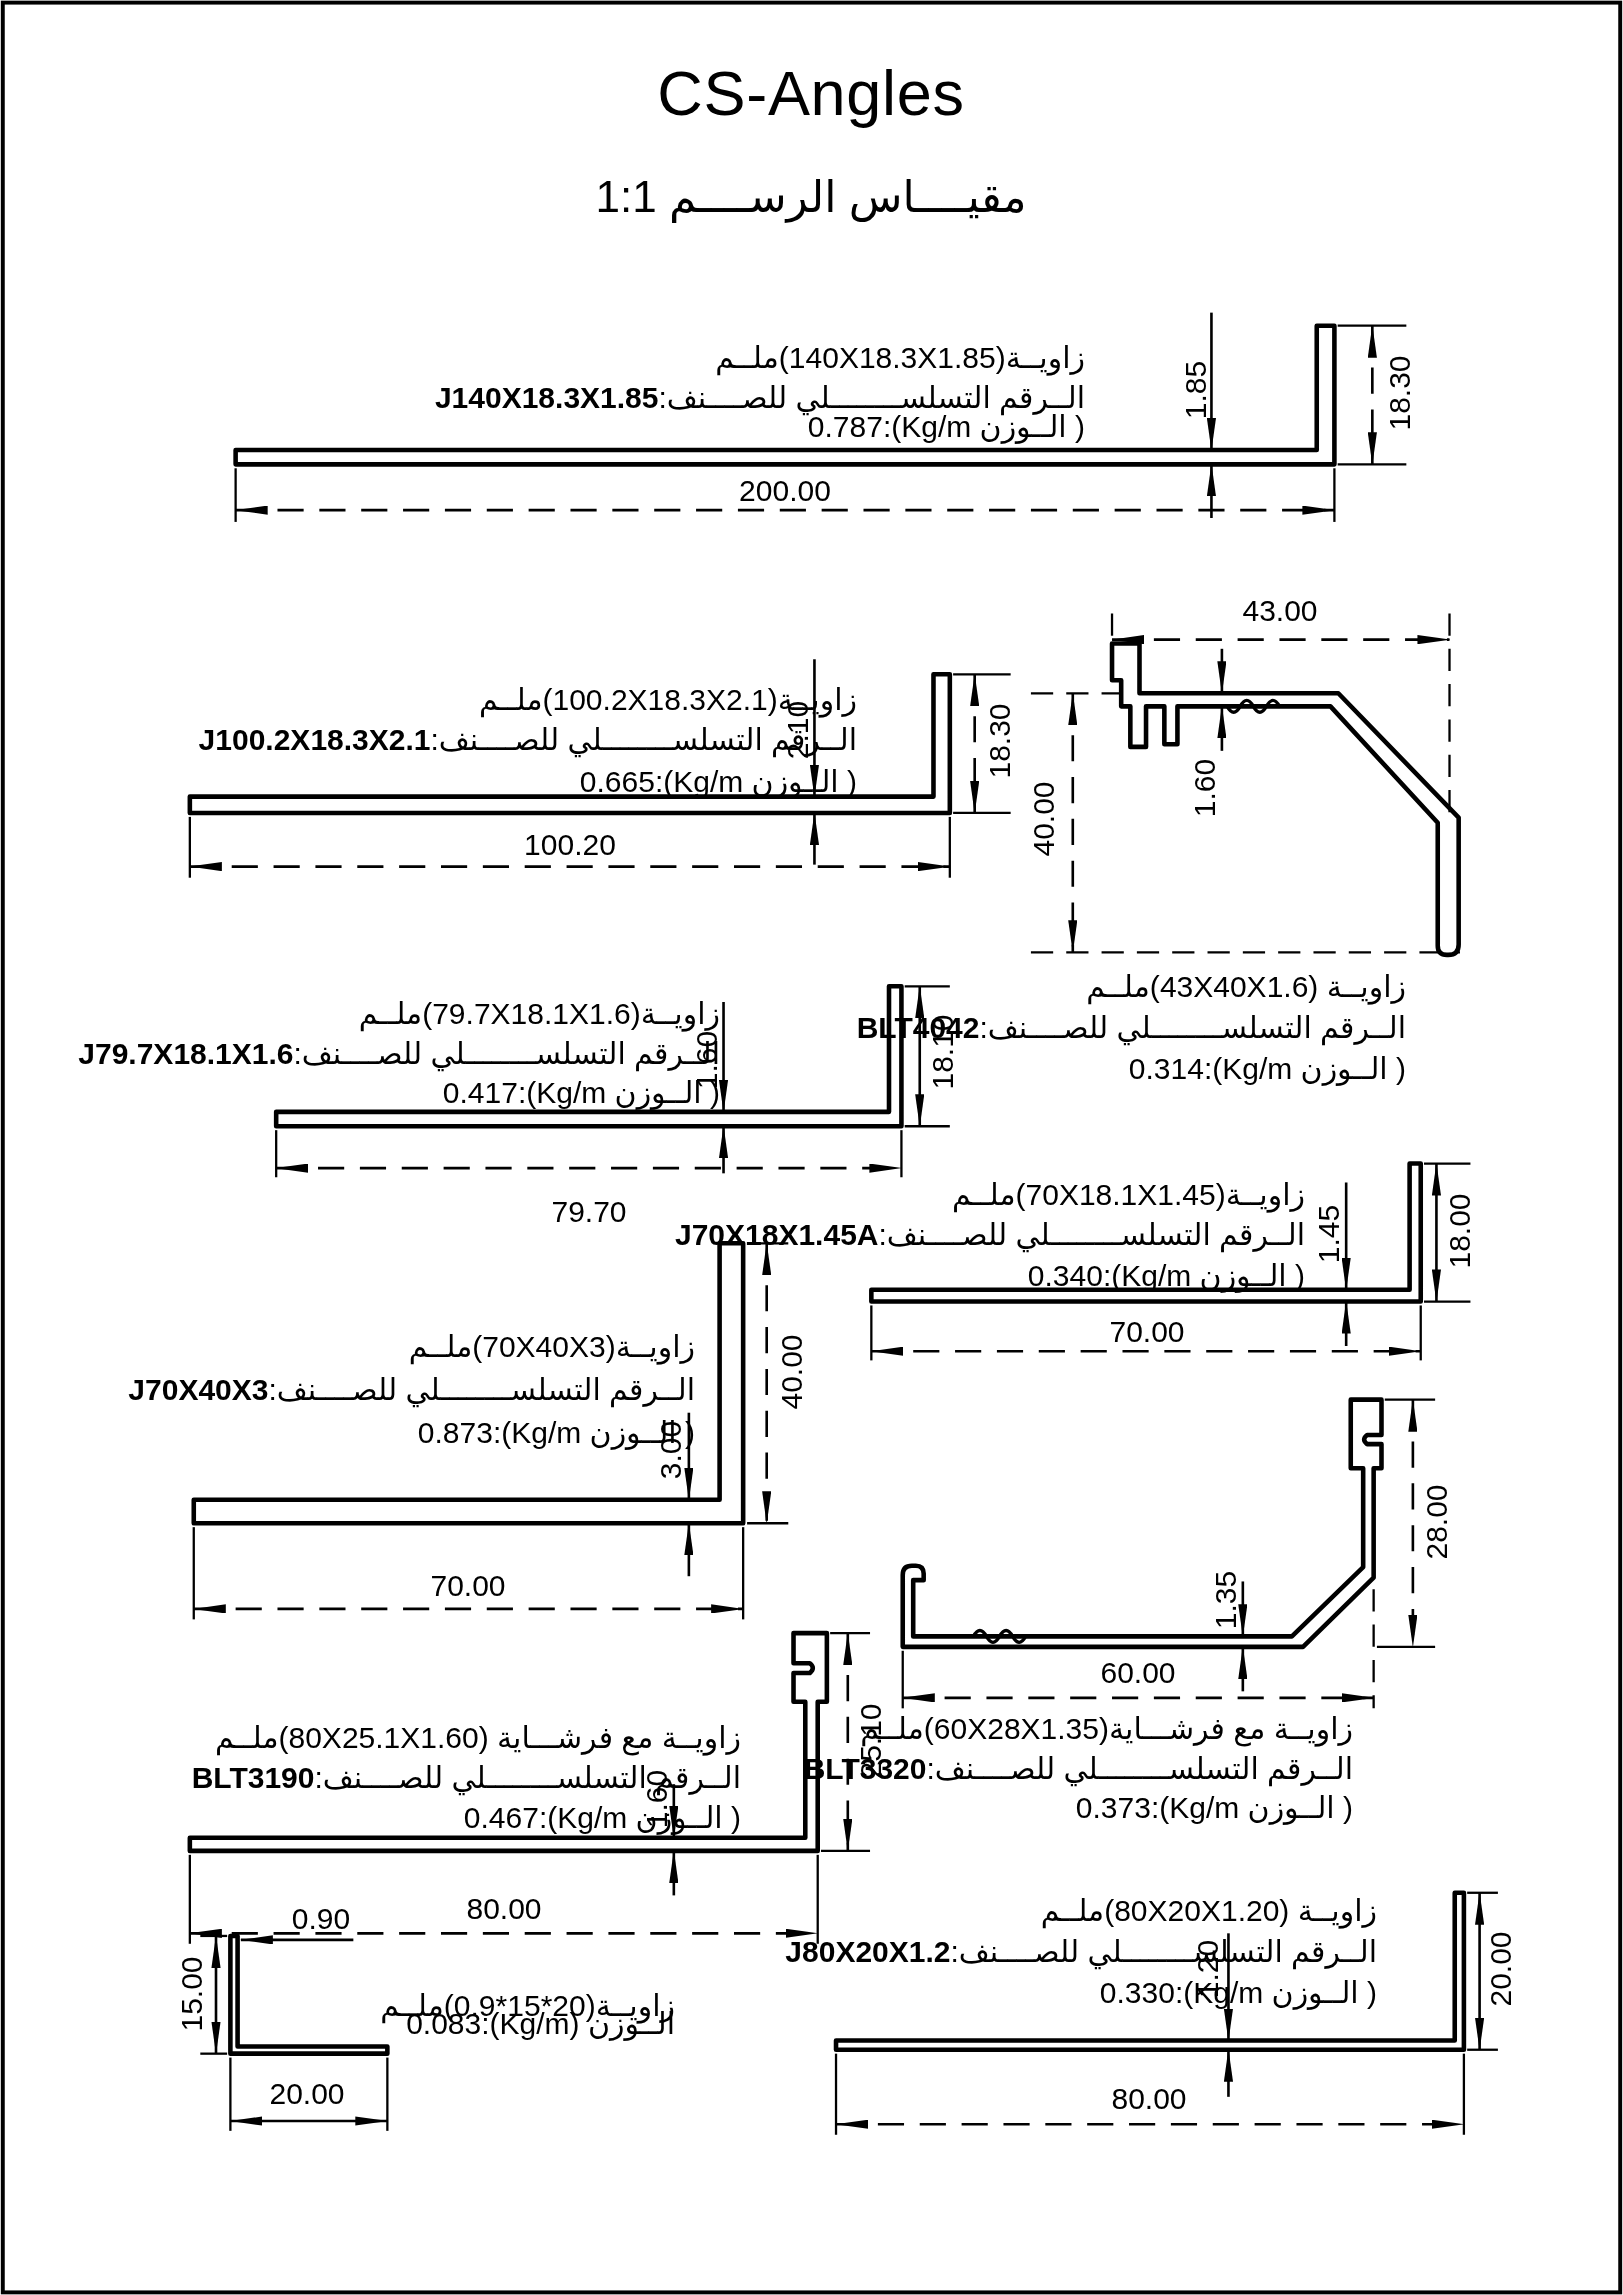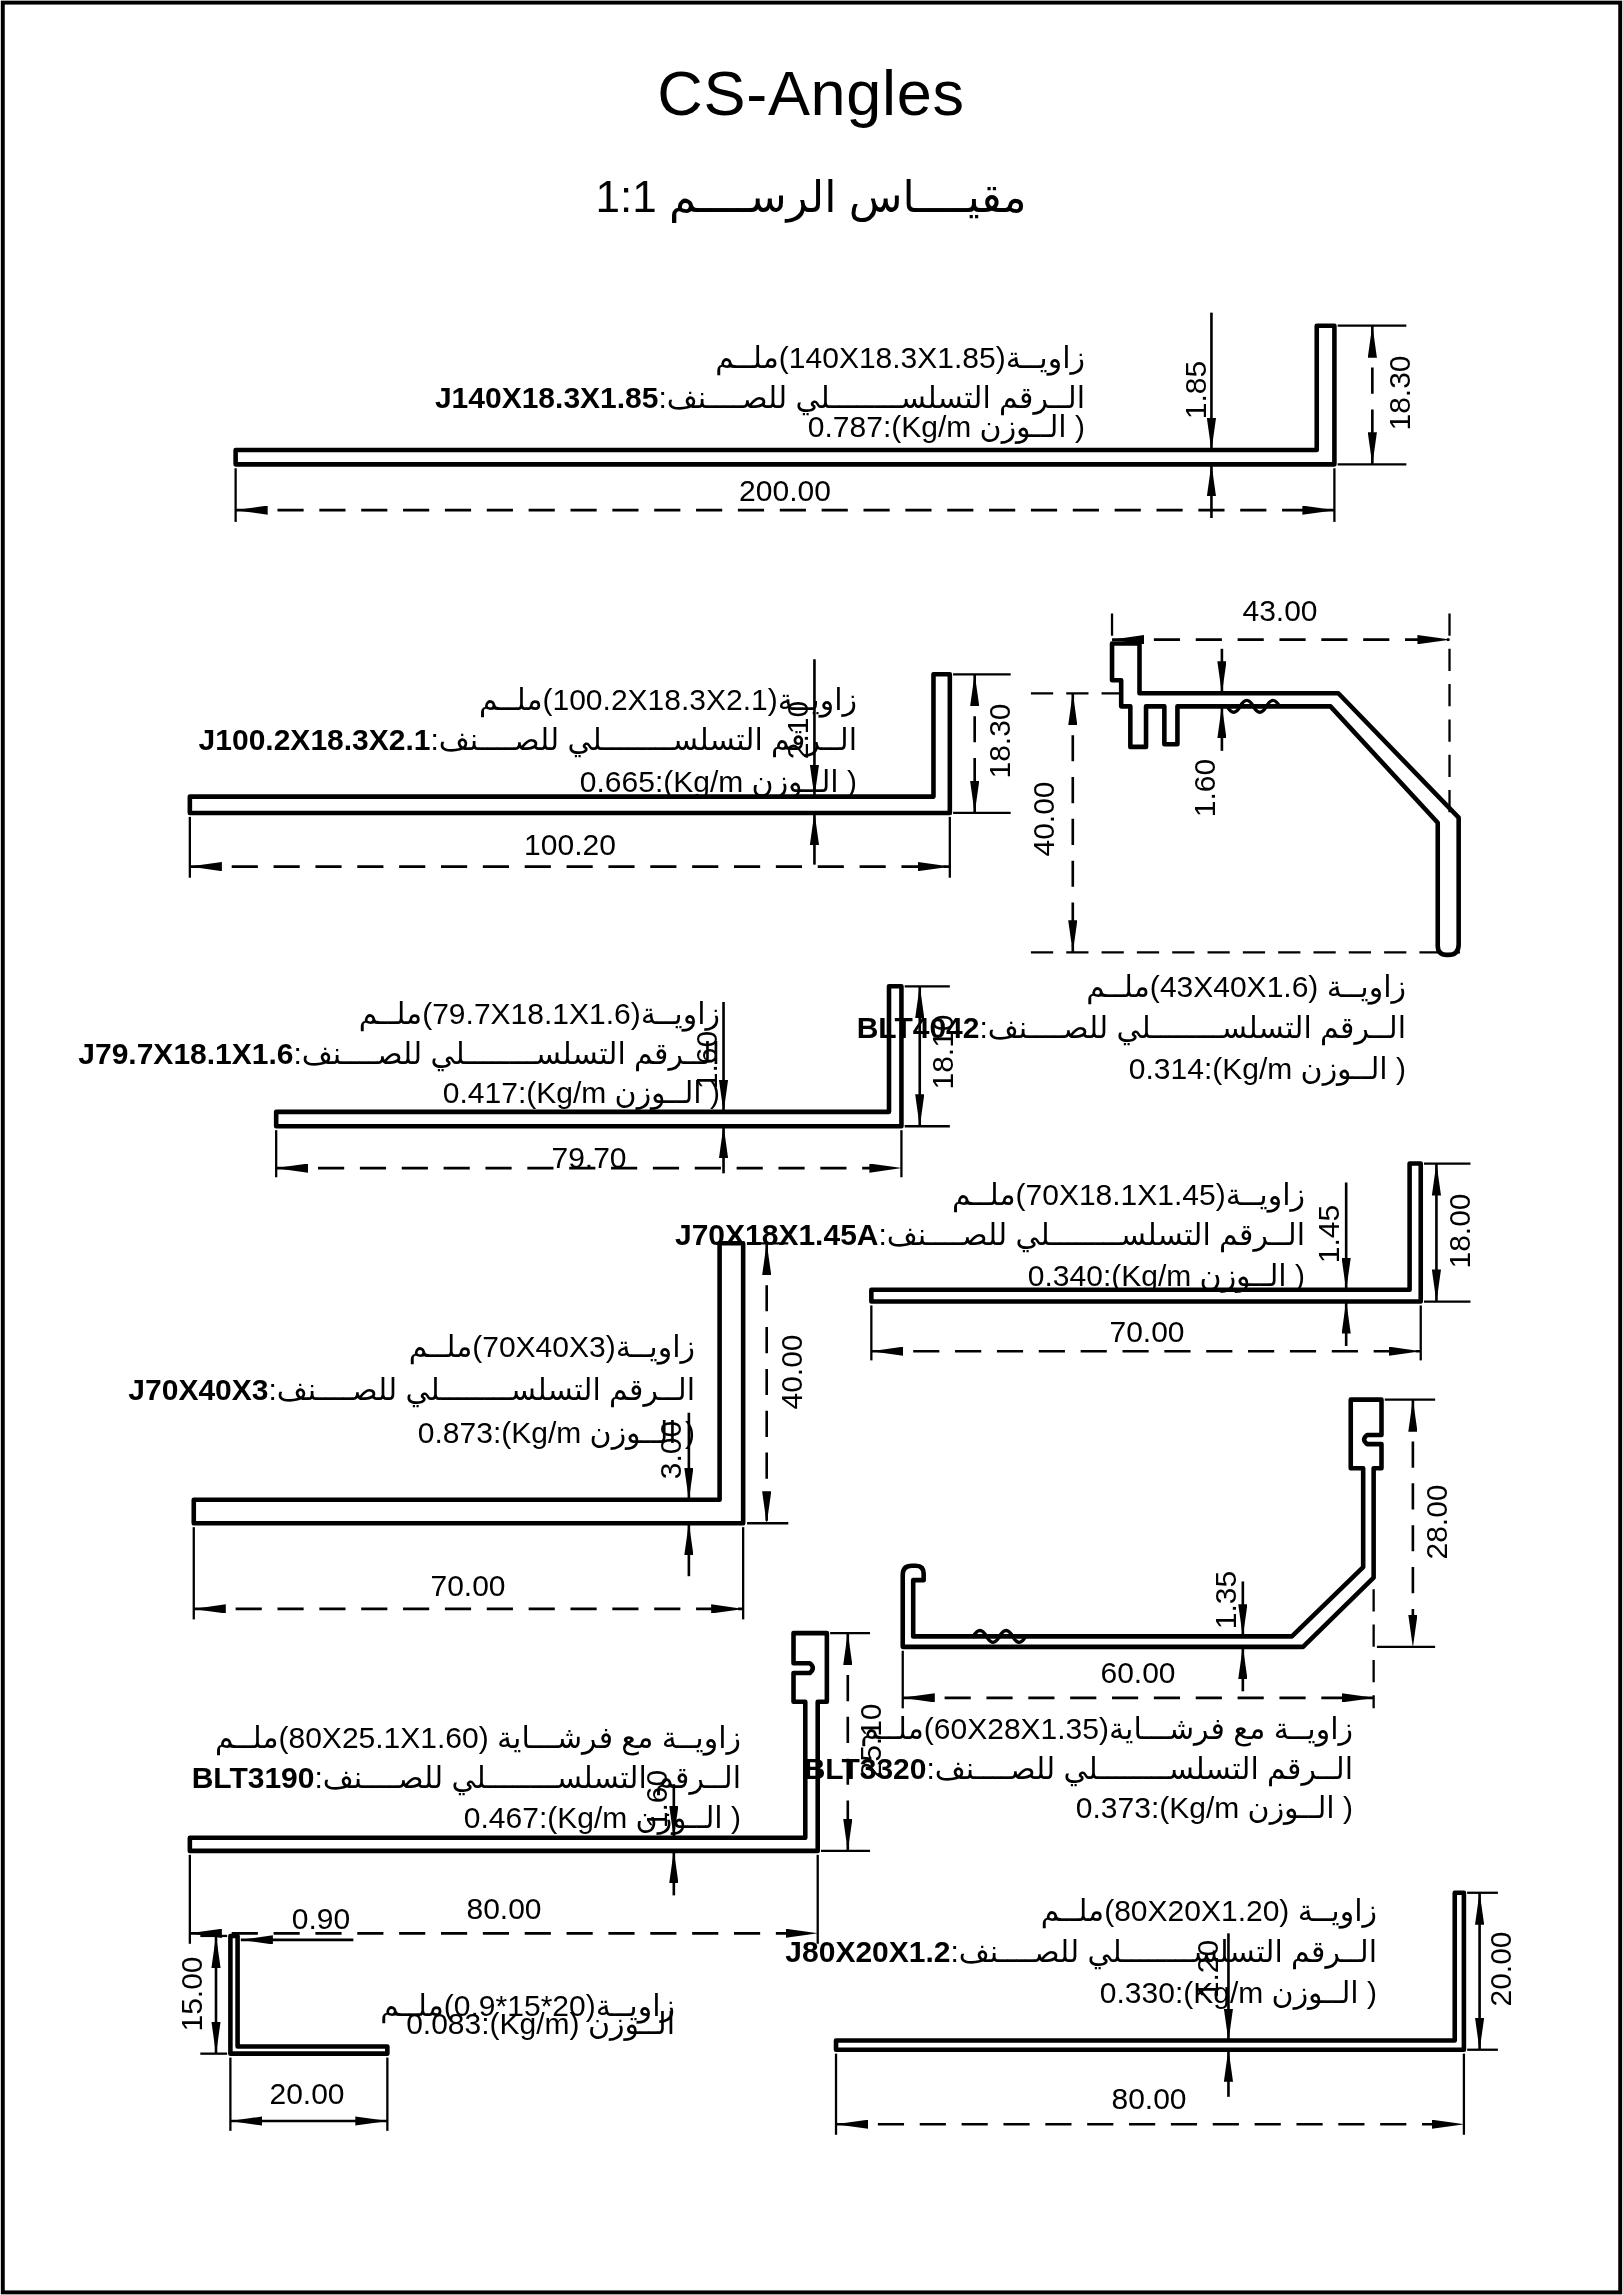"79.70" div.t { top: 1158px -> 1212px }
